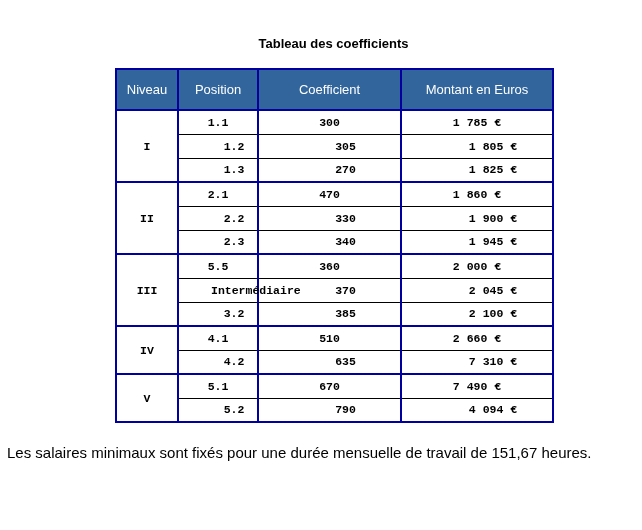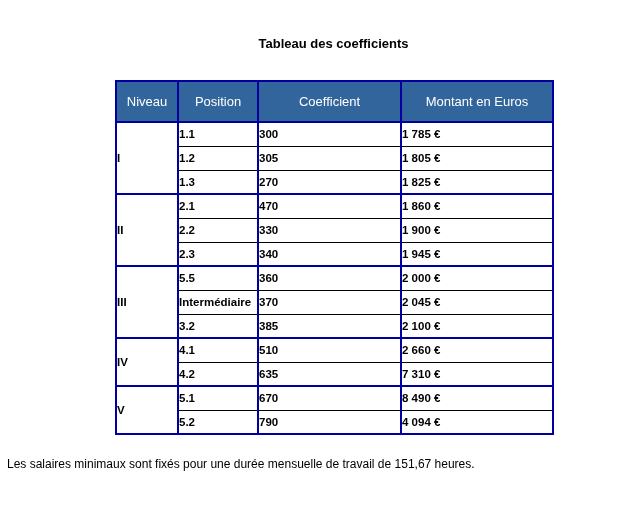"Niveau" table.coeff-table { margin: 28px 0 0 115px -> 16px 0 0 115px }
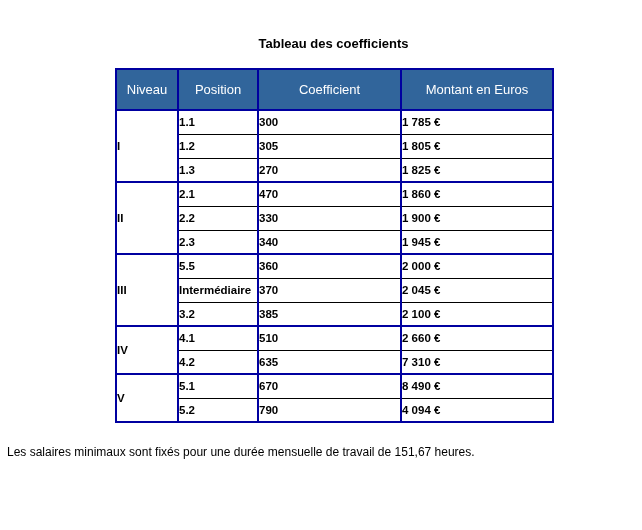"1.1" .coeff-table td { font-family: none -> Liberation Mono, monospace; text-align: none -> center }
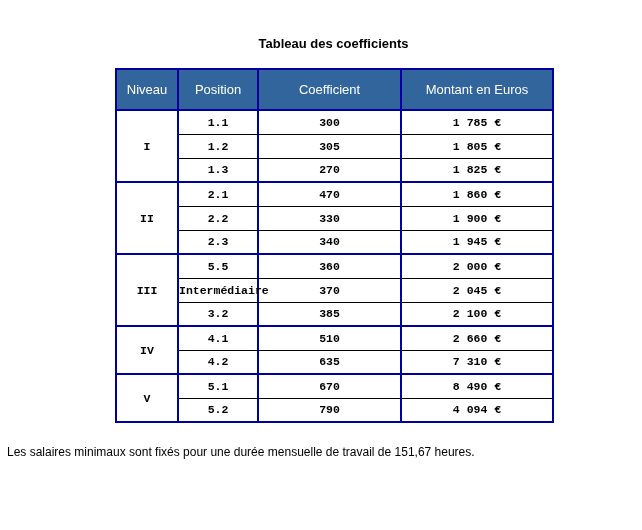"1.2" .coeff-table tr.row-inner td { padding-left: none -> 32px }
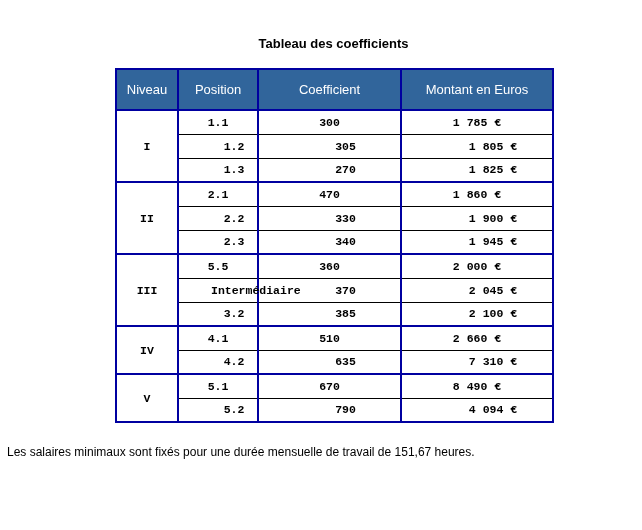"8 490 €" td { text: 8 490 -> 7 490 }
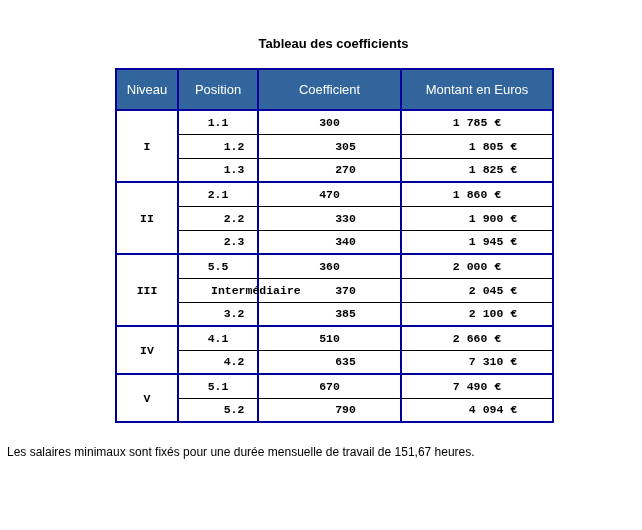"Les salaires minimaux sont fixés" .footnote { font-size: 12px -> 15px }
